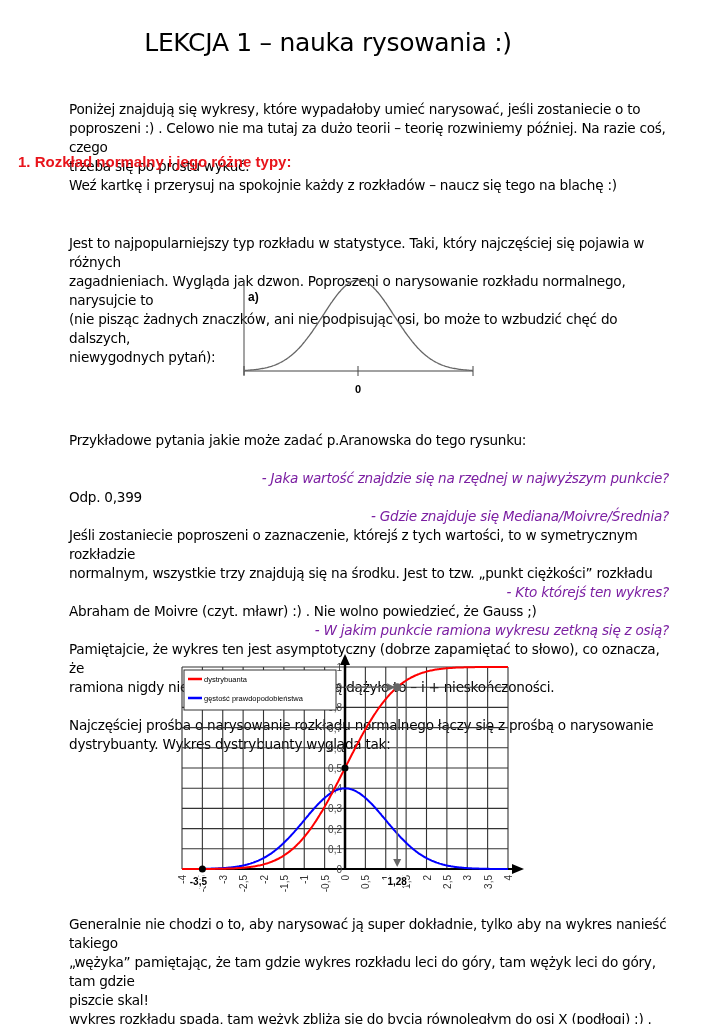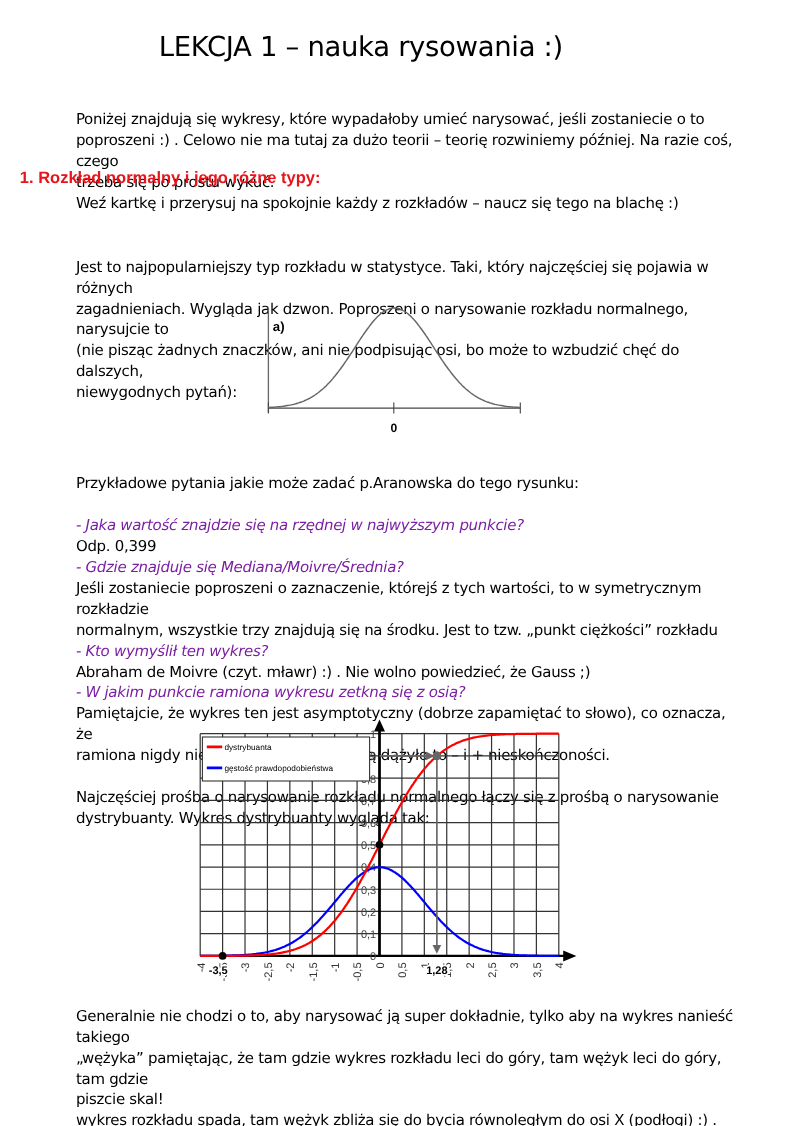"- Jaka wartość znajdzie się" .q { text-align: none -> right }
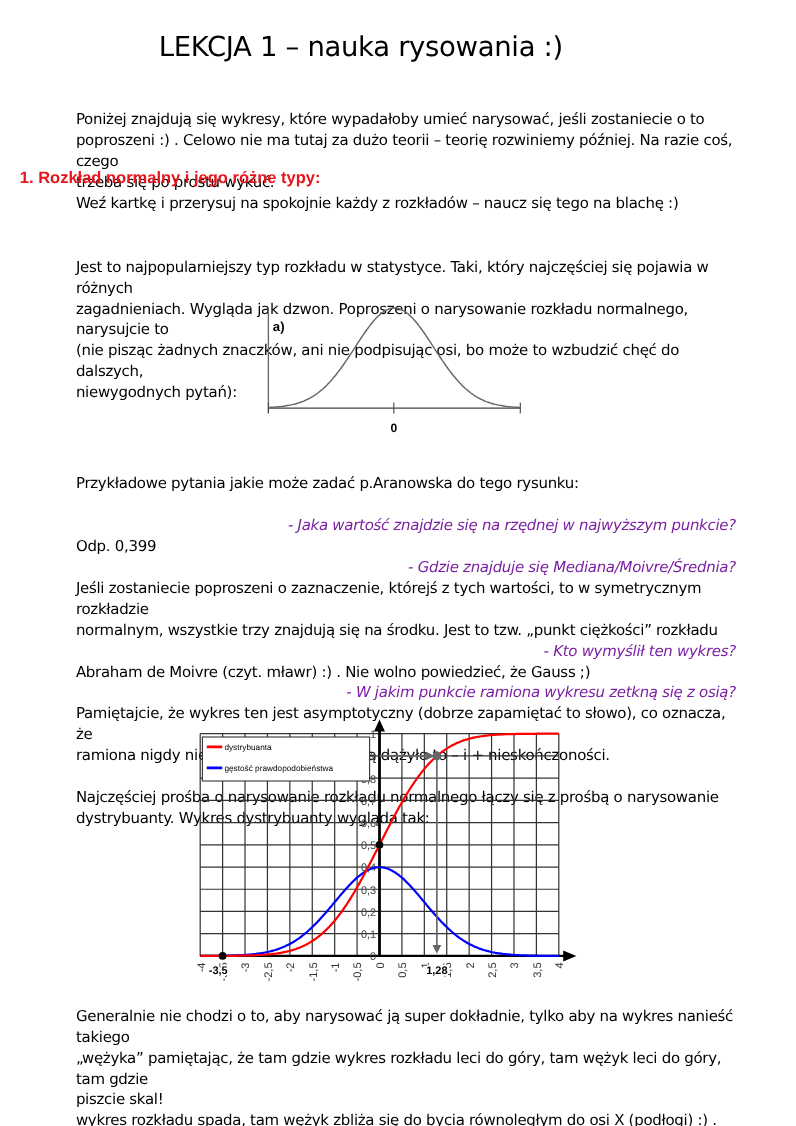"- Kto wymyślił ten wykres?" p.q { text: wymyślił -> którejś }
